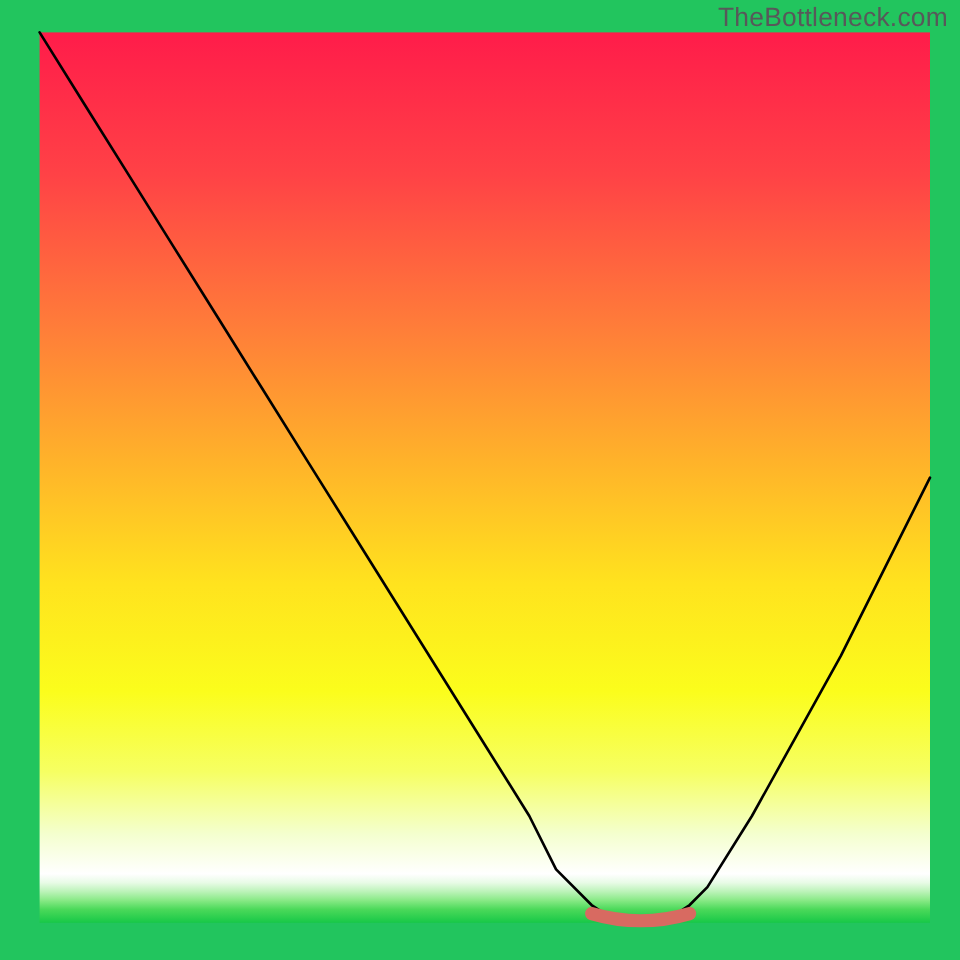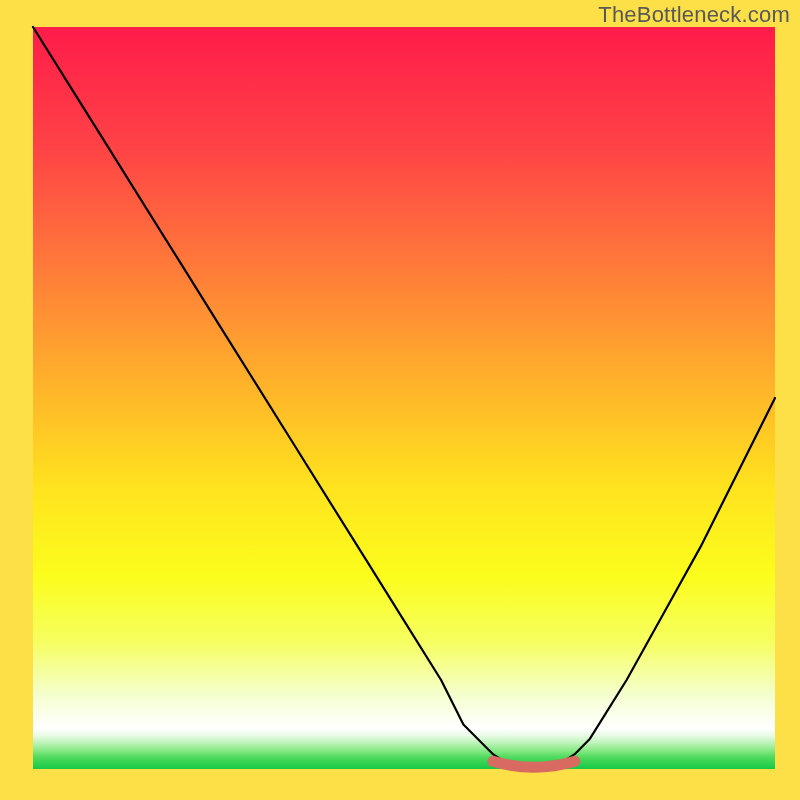"TheBottleneck.com" .frame { background: #fde047 -> #22c55e }
